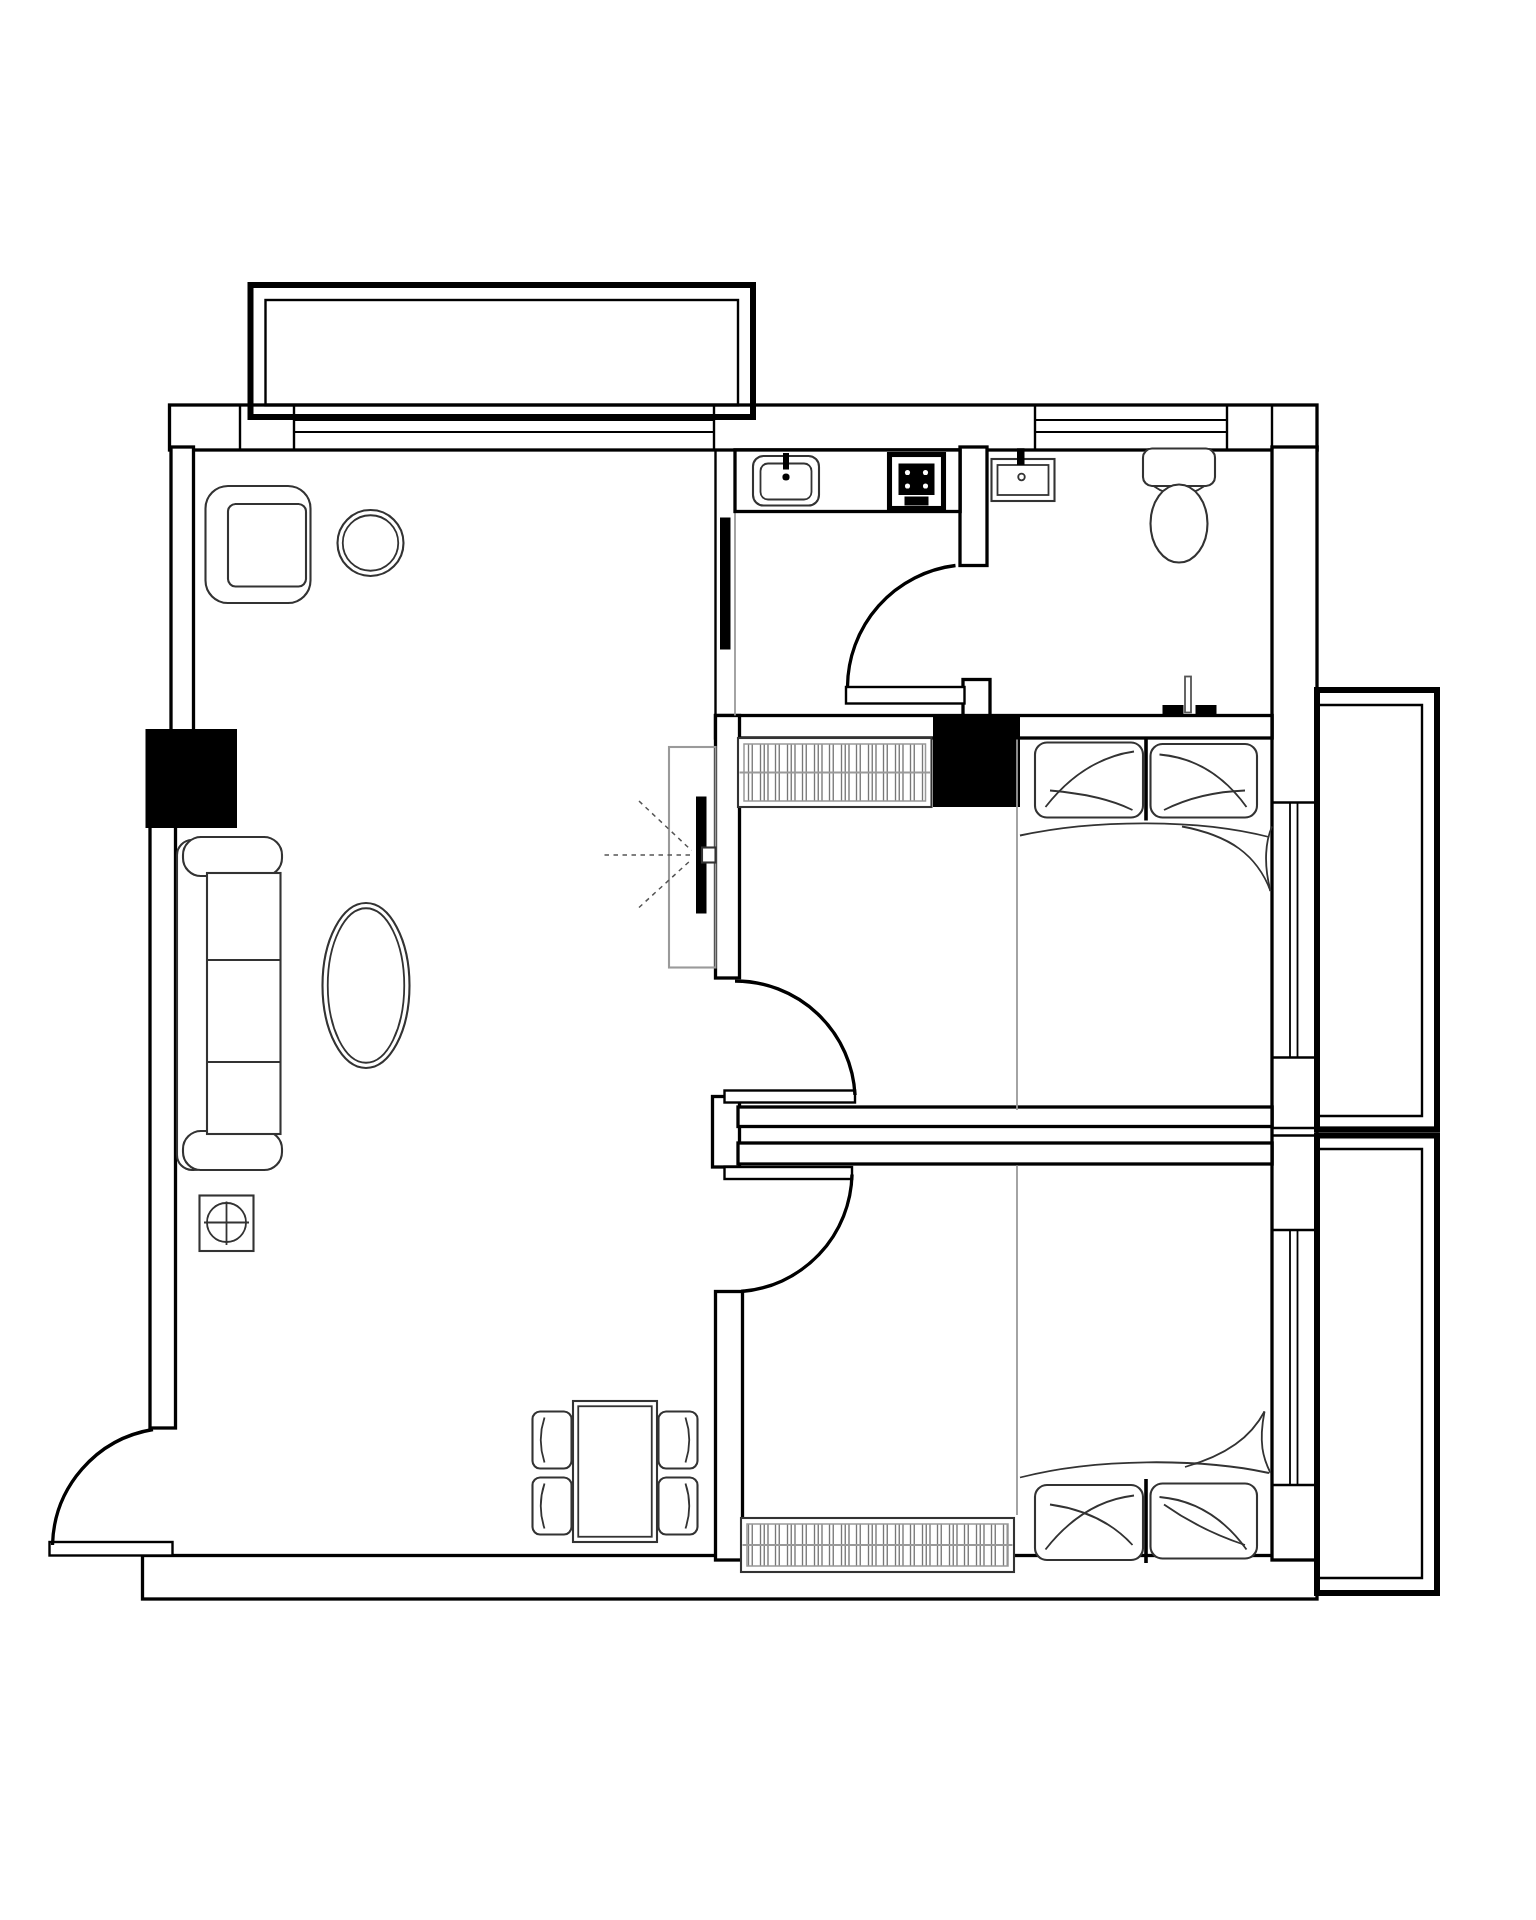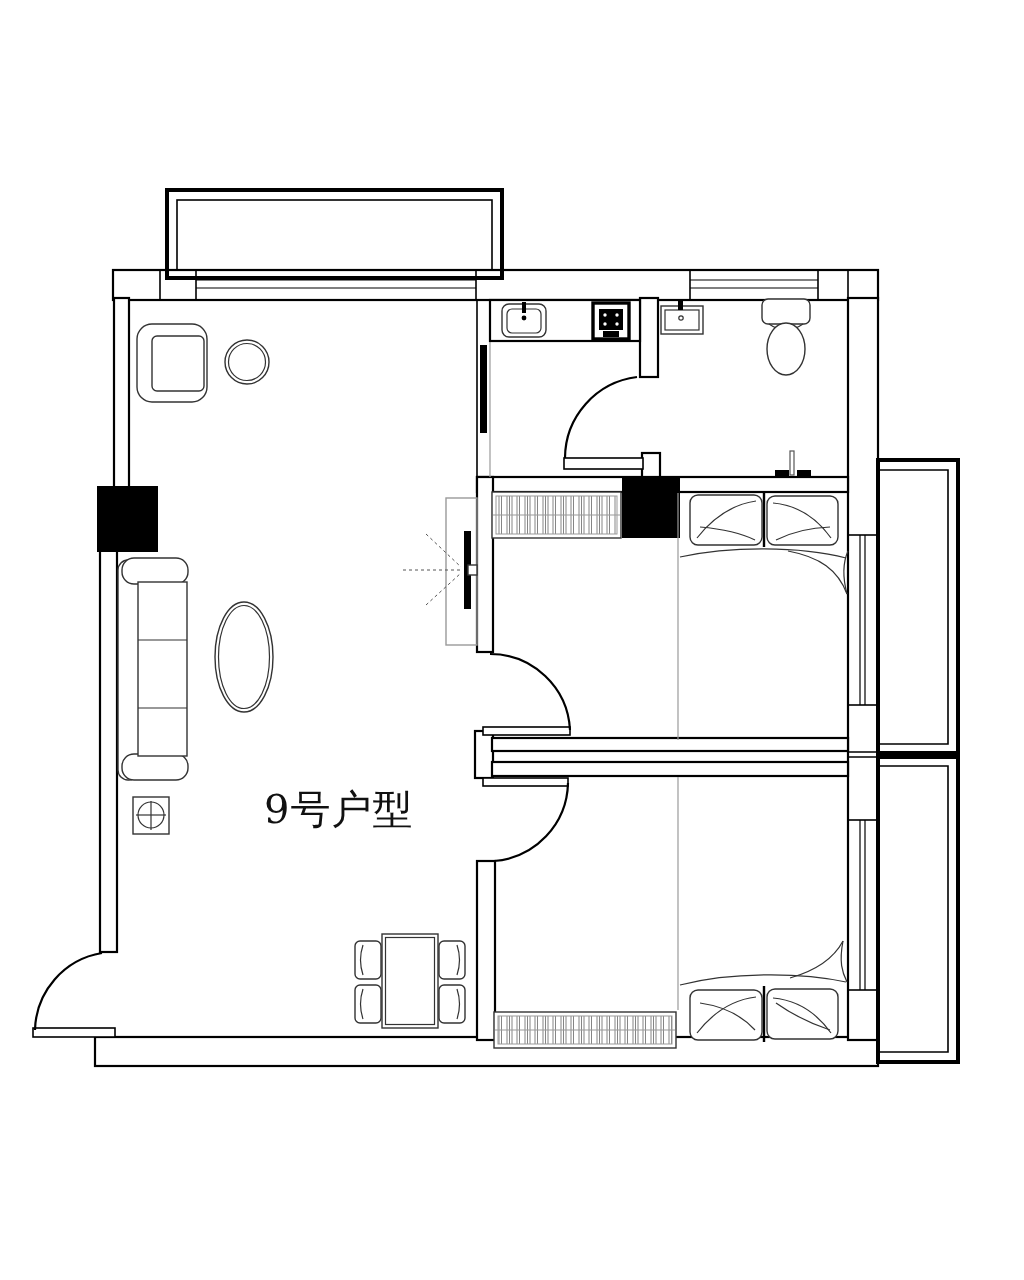"9号户型" div { html: <div>9号户型</div> -> none }
